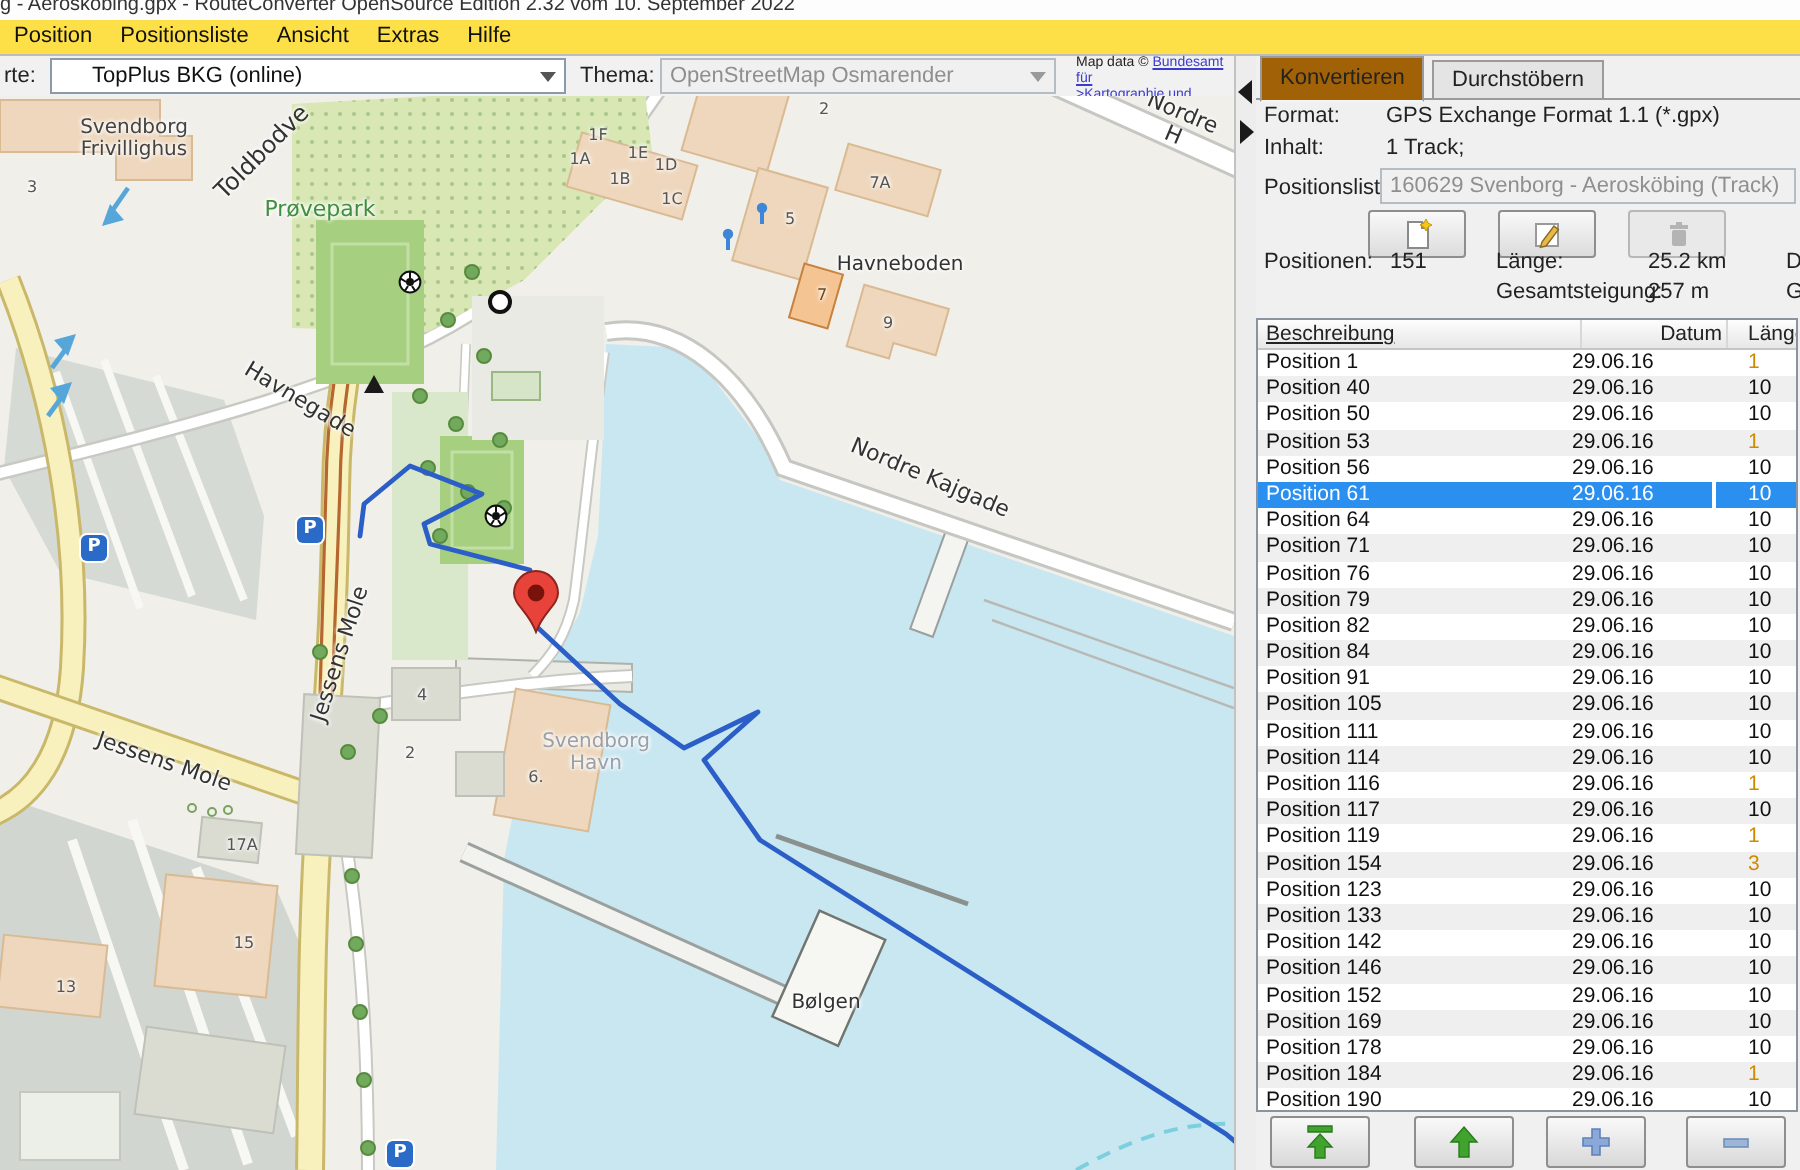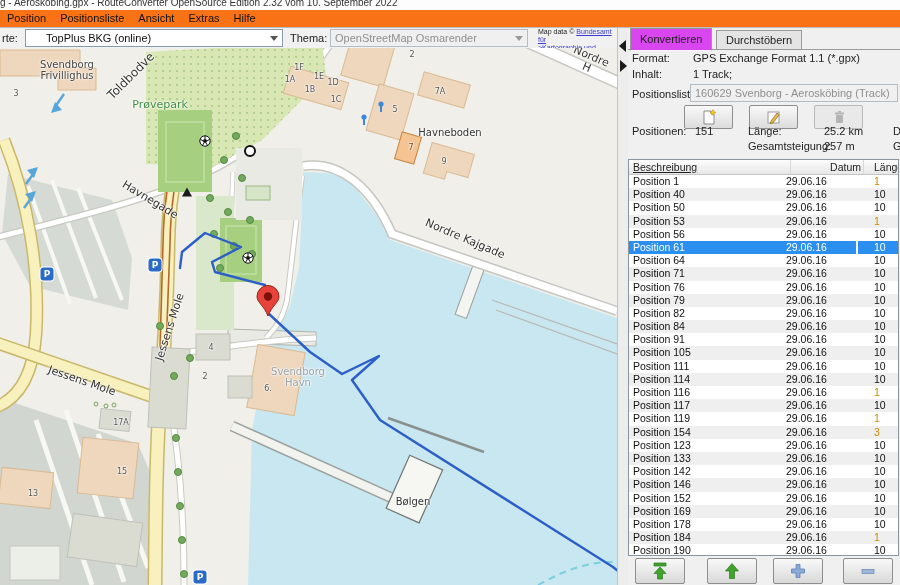"Position Positionsliste Ansicht Extras" .menubar { background: #f97316 -> #fde047 }
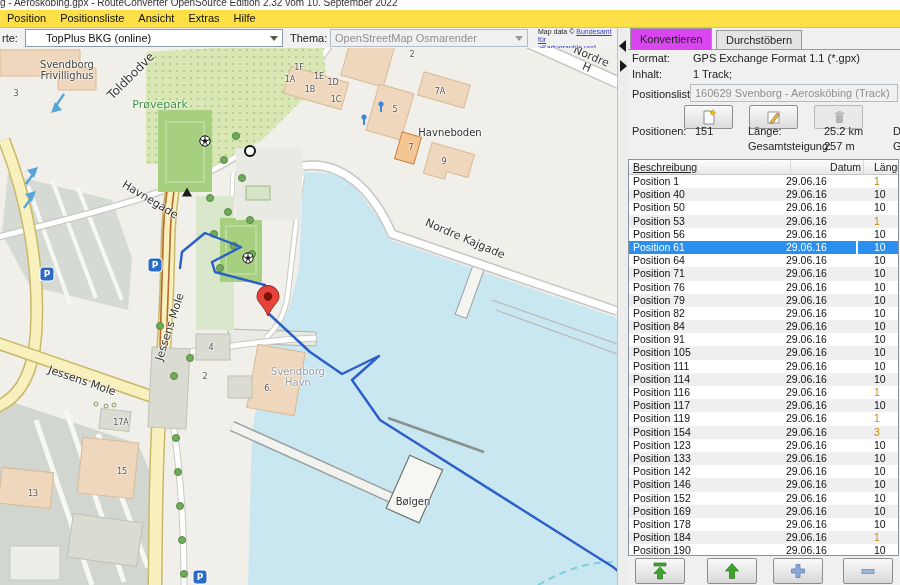"Konvertieren" .tab.active { background: #d946ef -> #a16207 }
